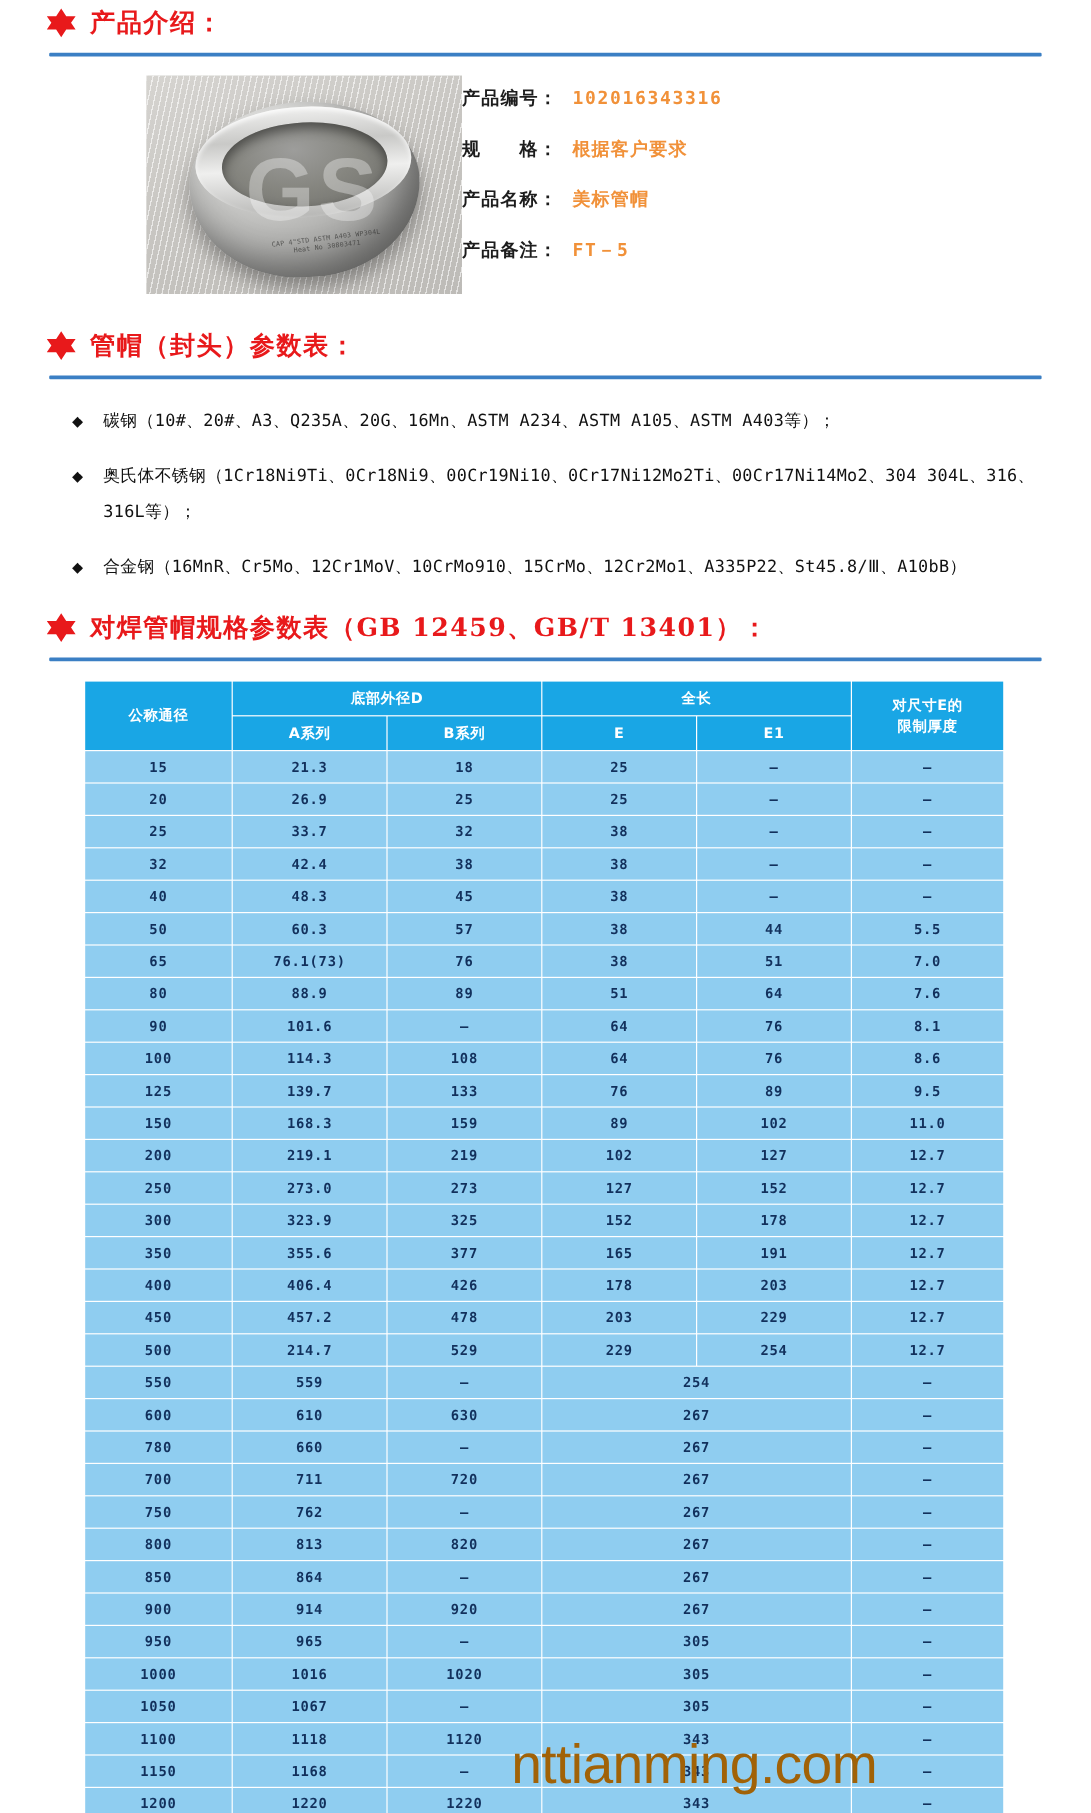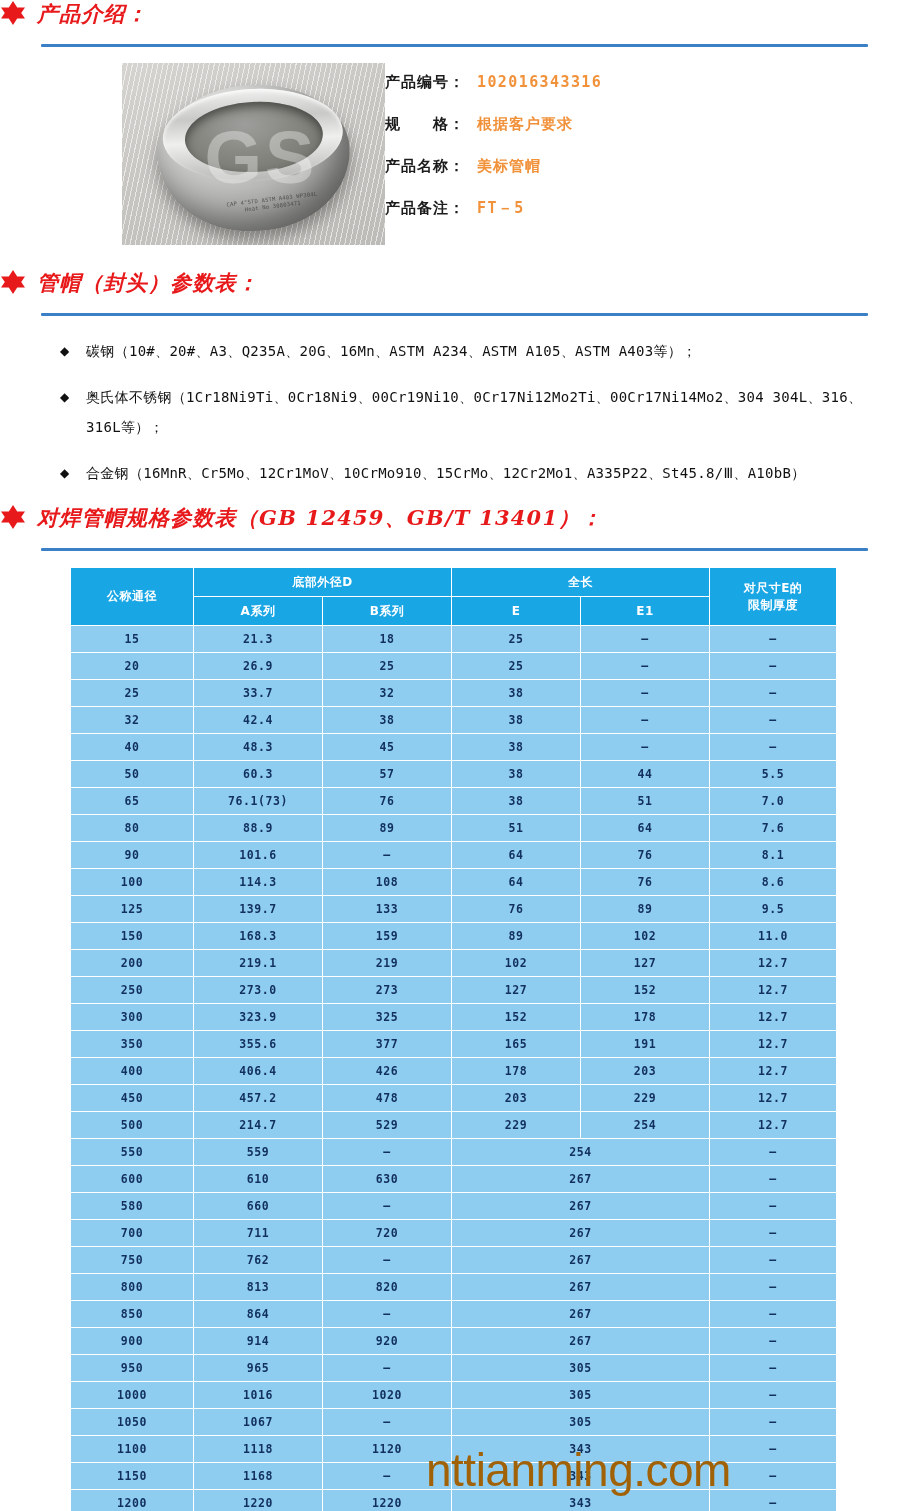"产品介绍：" .sec-head { align-items: none -> center; font-style: italic -> none; padding-left: none -> 38px }
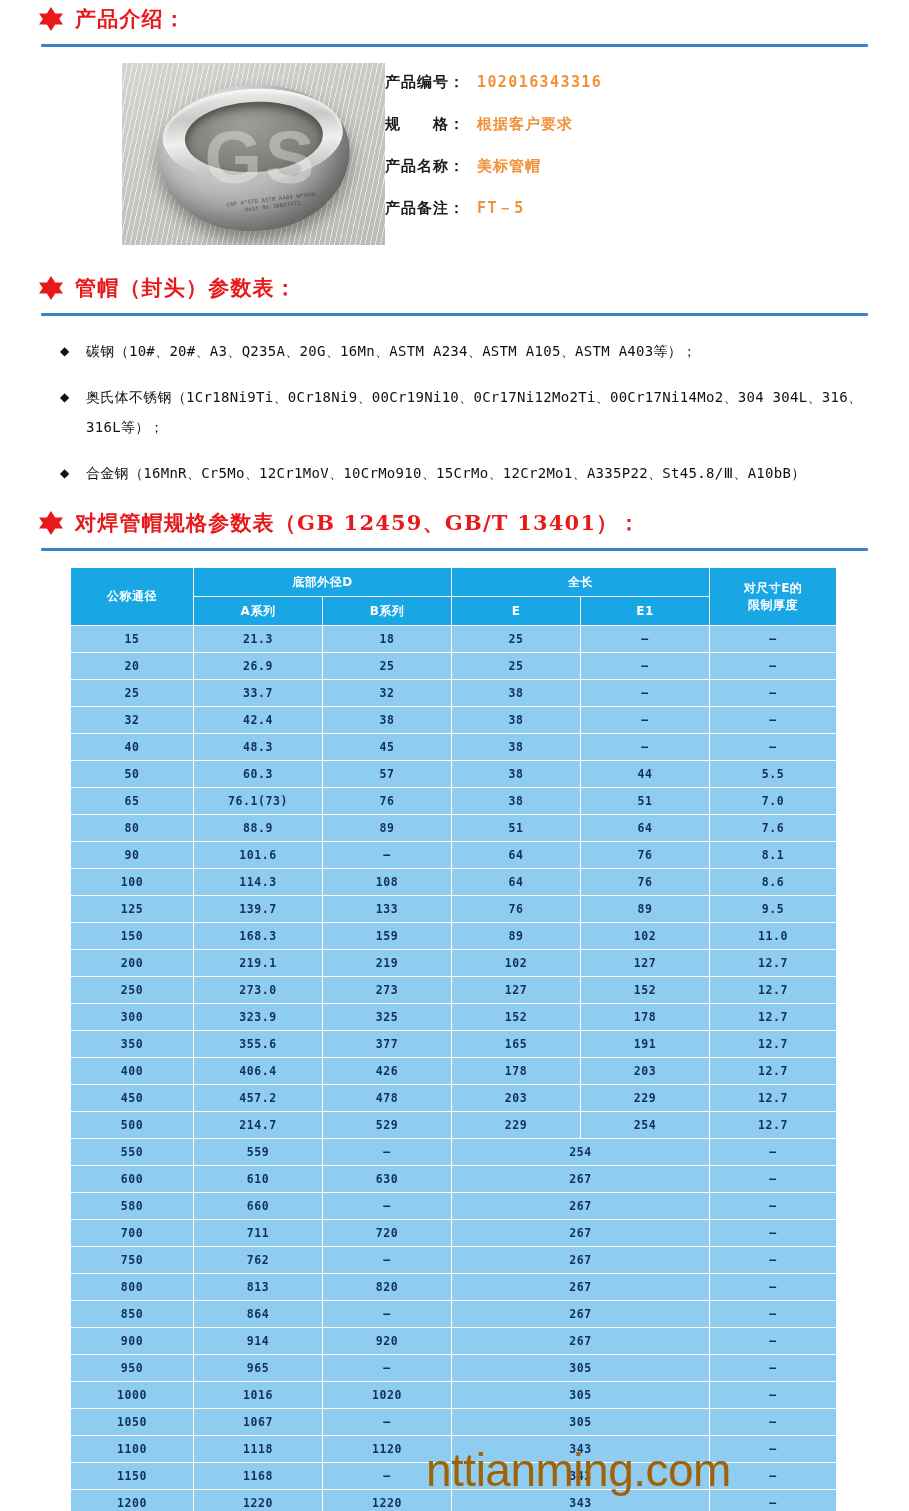"580" td { text: 580 -> 780 }
